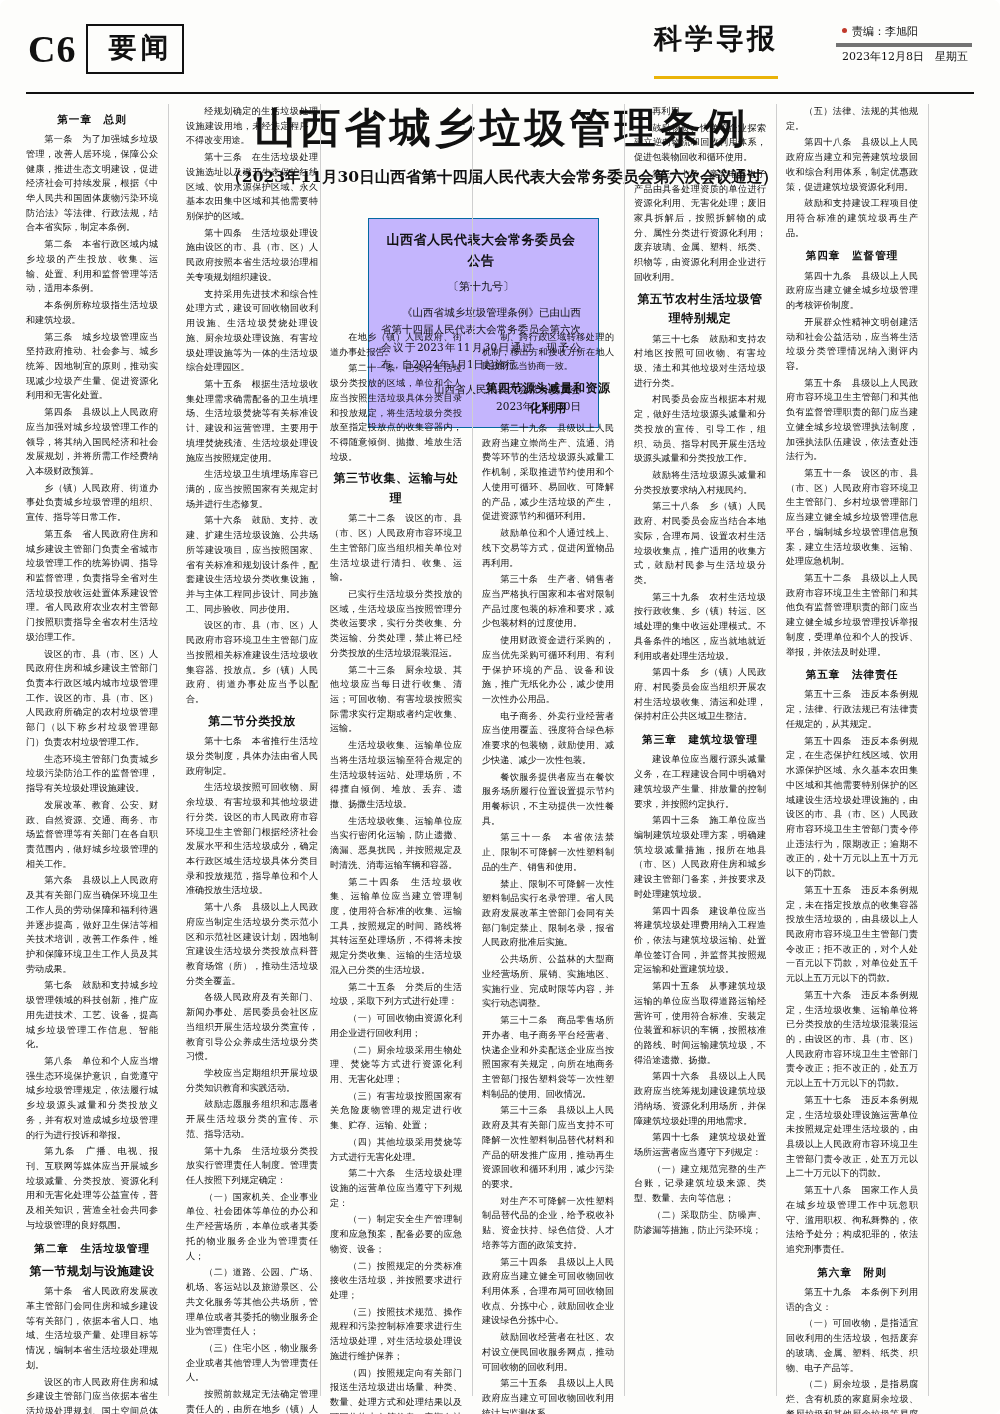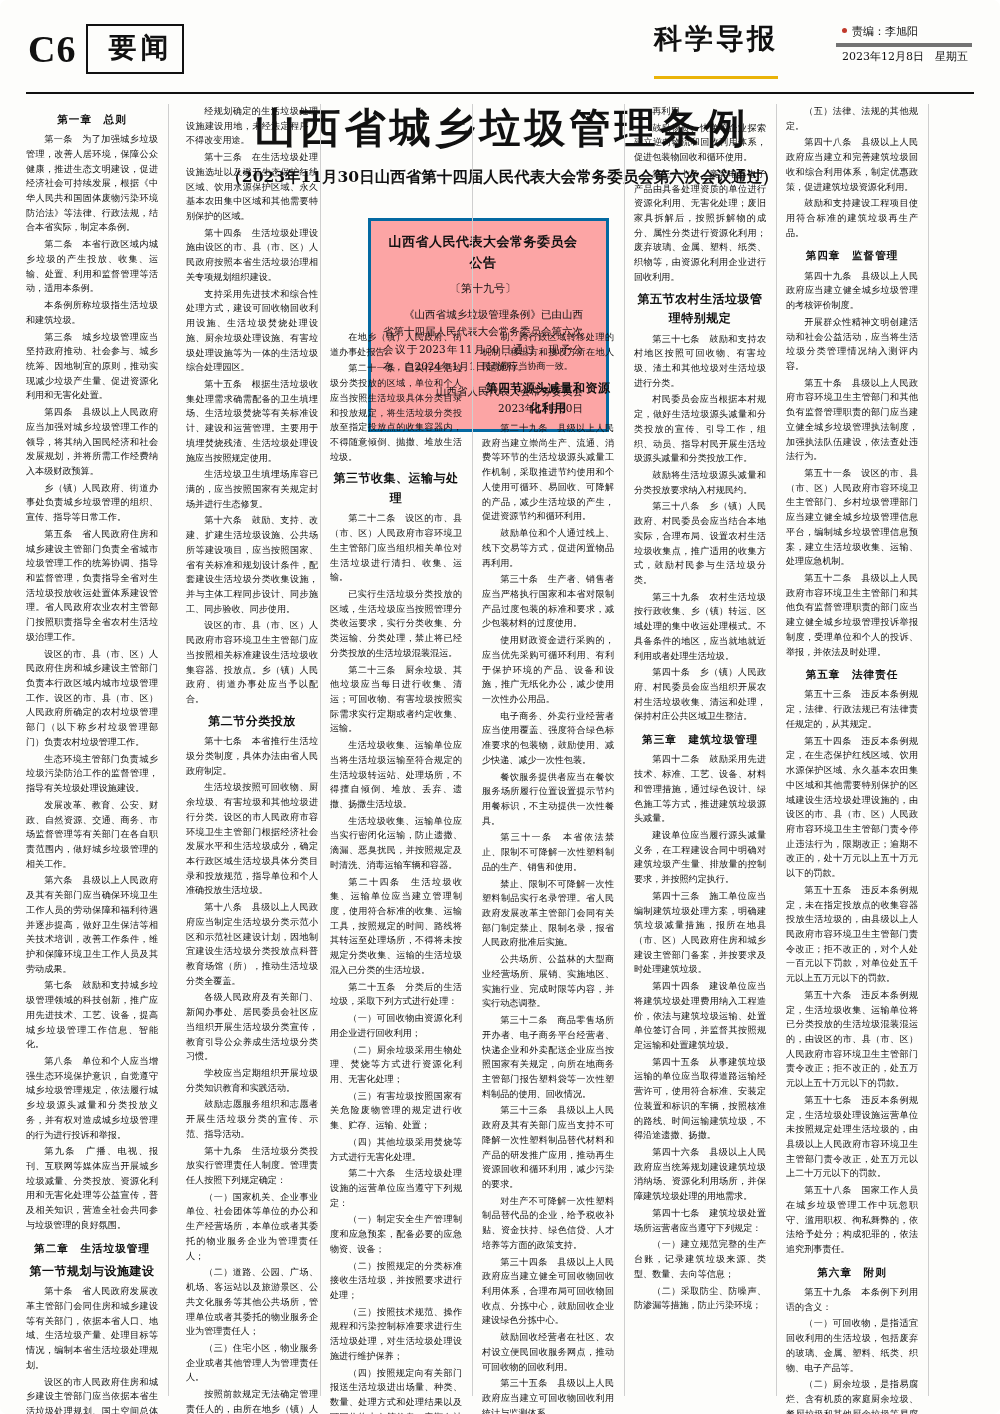"山西省人民代表大会常务委员会公告" .notice { background: #fca5a5 -> #c4b5fd; border: 3px solid #0369a1 -> 1px solid #0369a1; padding: 10px 23px 12px 12px -> 10px 17px 12px 12px }
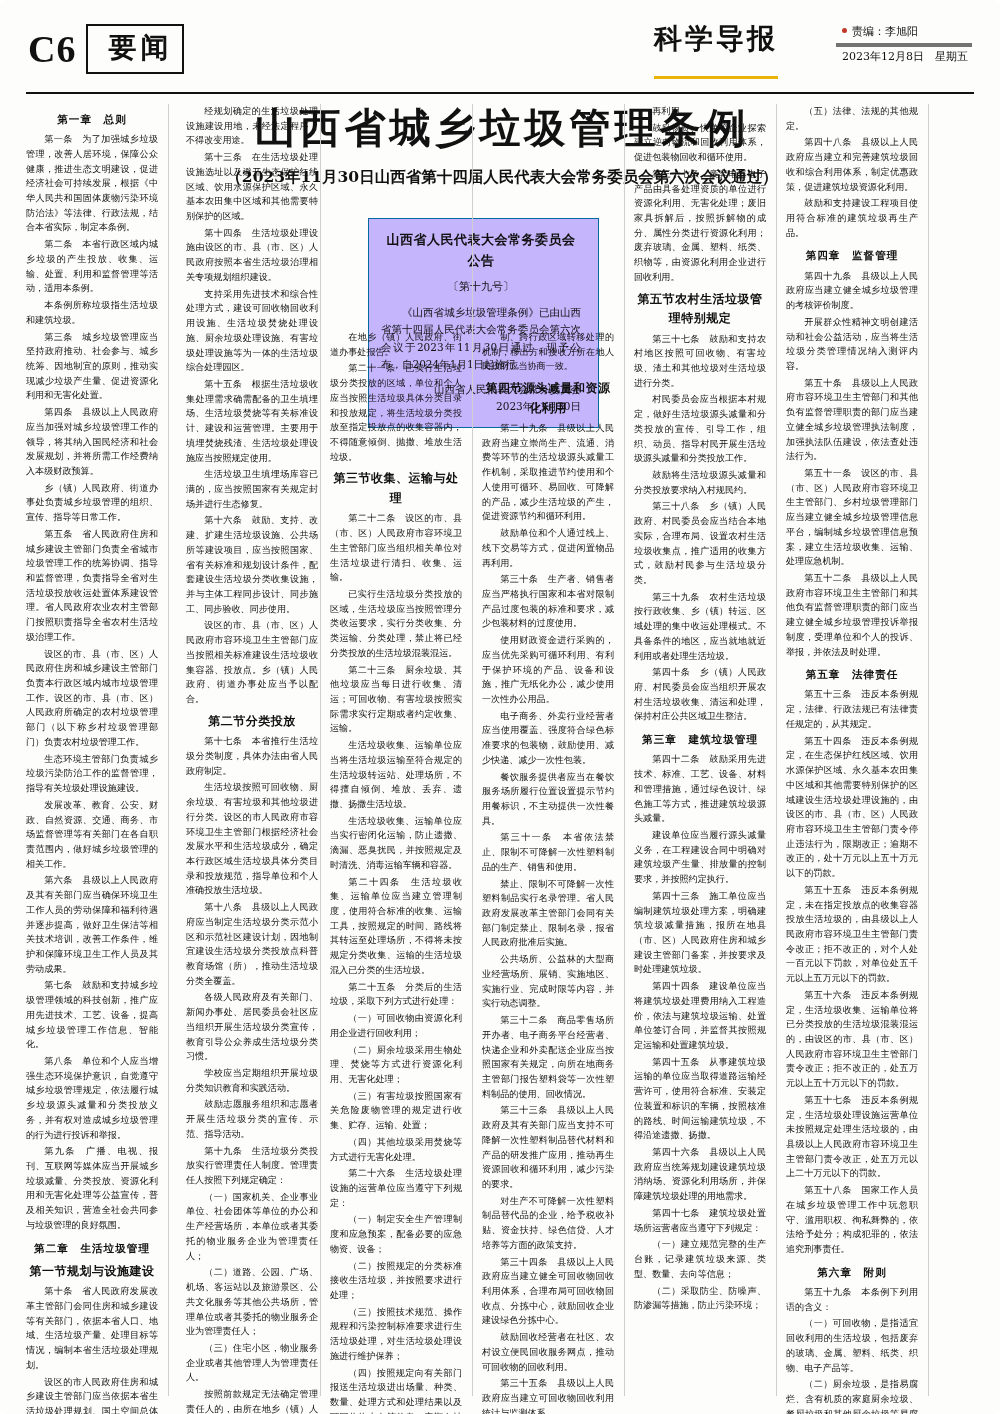"第四十二条" p { html: <p>第四十二条 鼓励采用先进技术、标准、工艺、设备、材料和管理措施，通过绿色设计、绿色施工等方式，推进建筑垃圾源头减量。</p> -> none }
